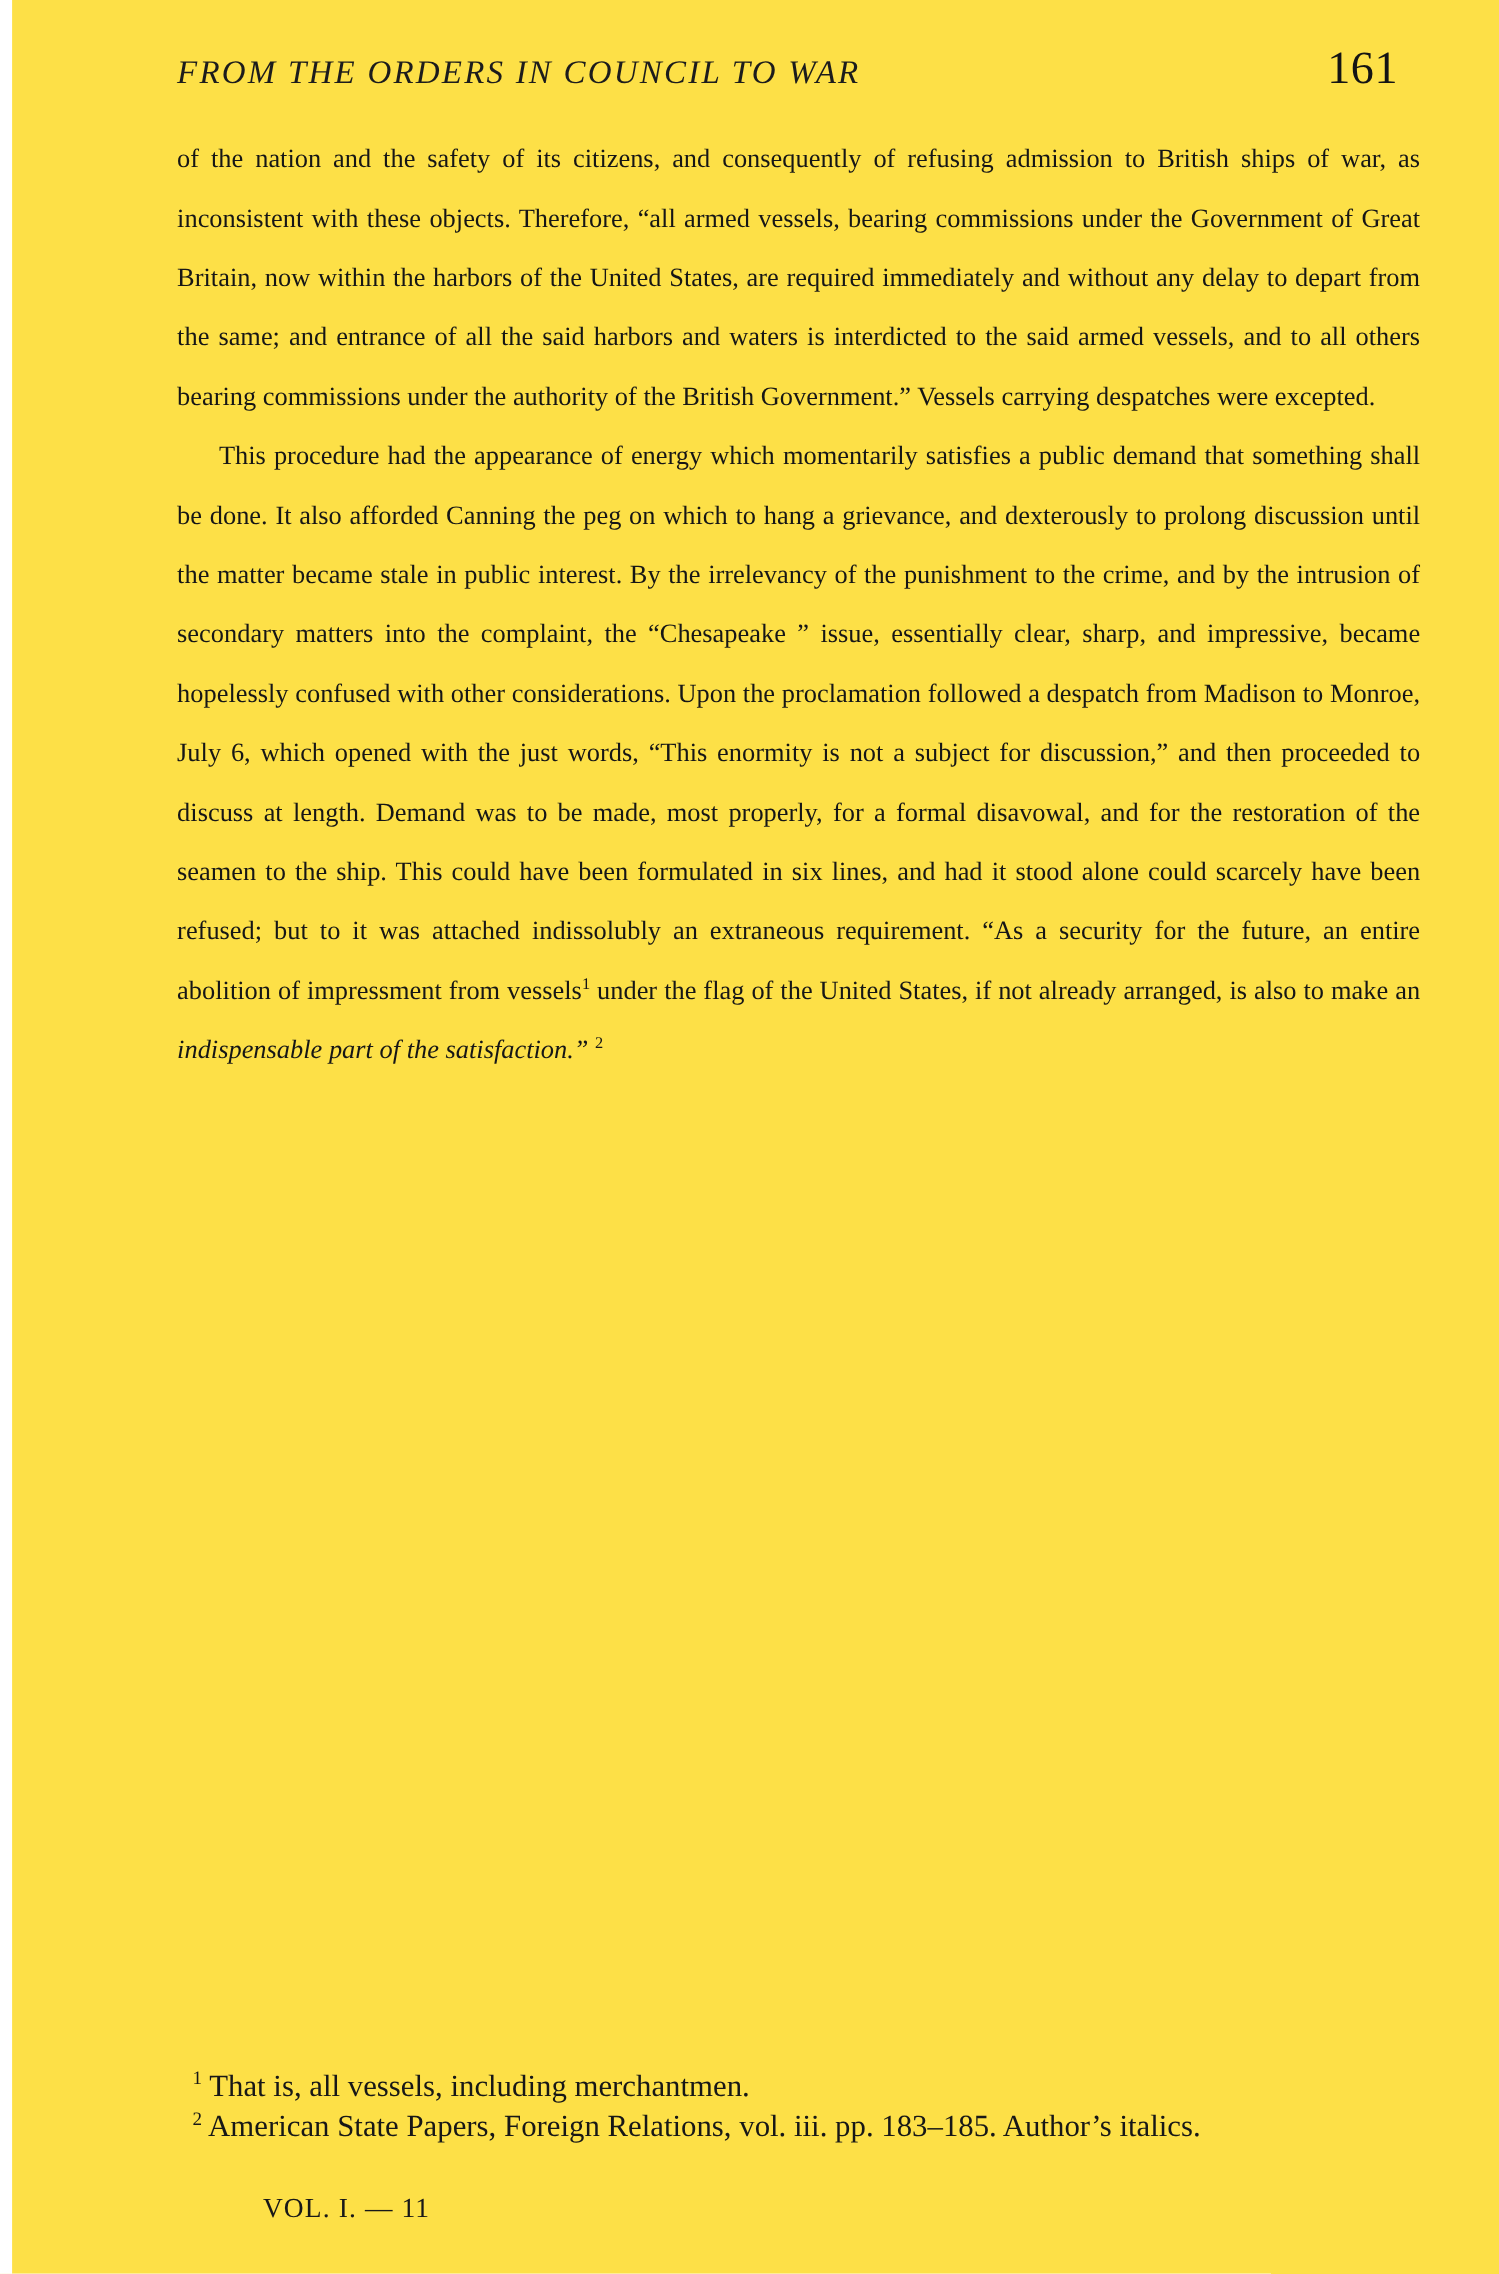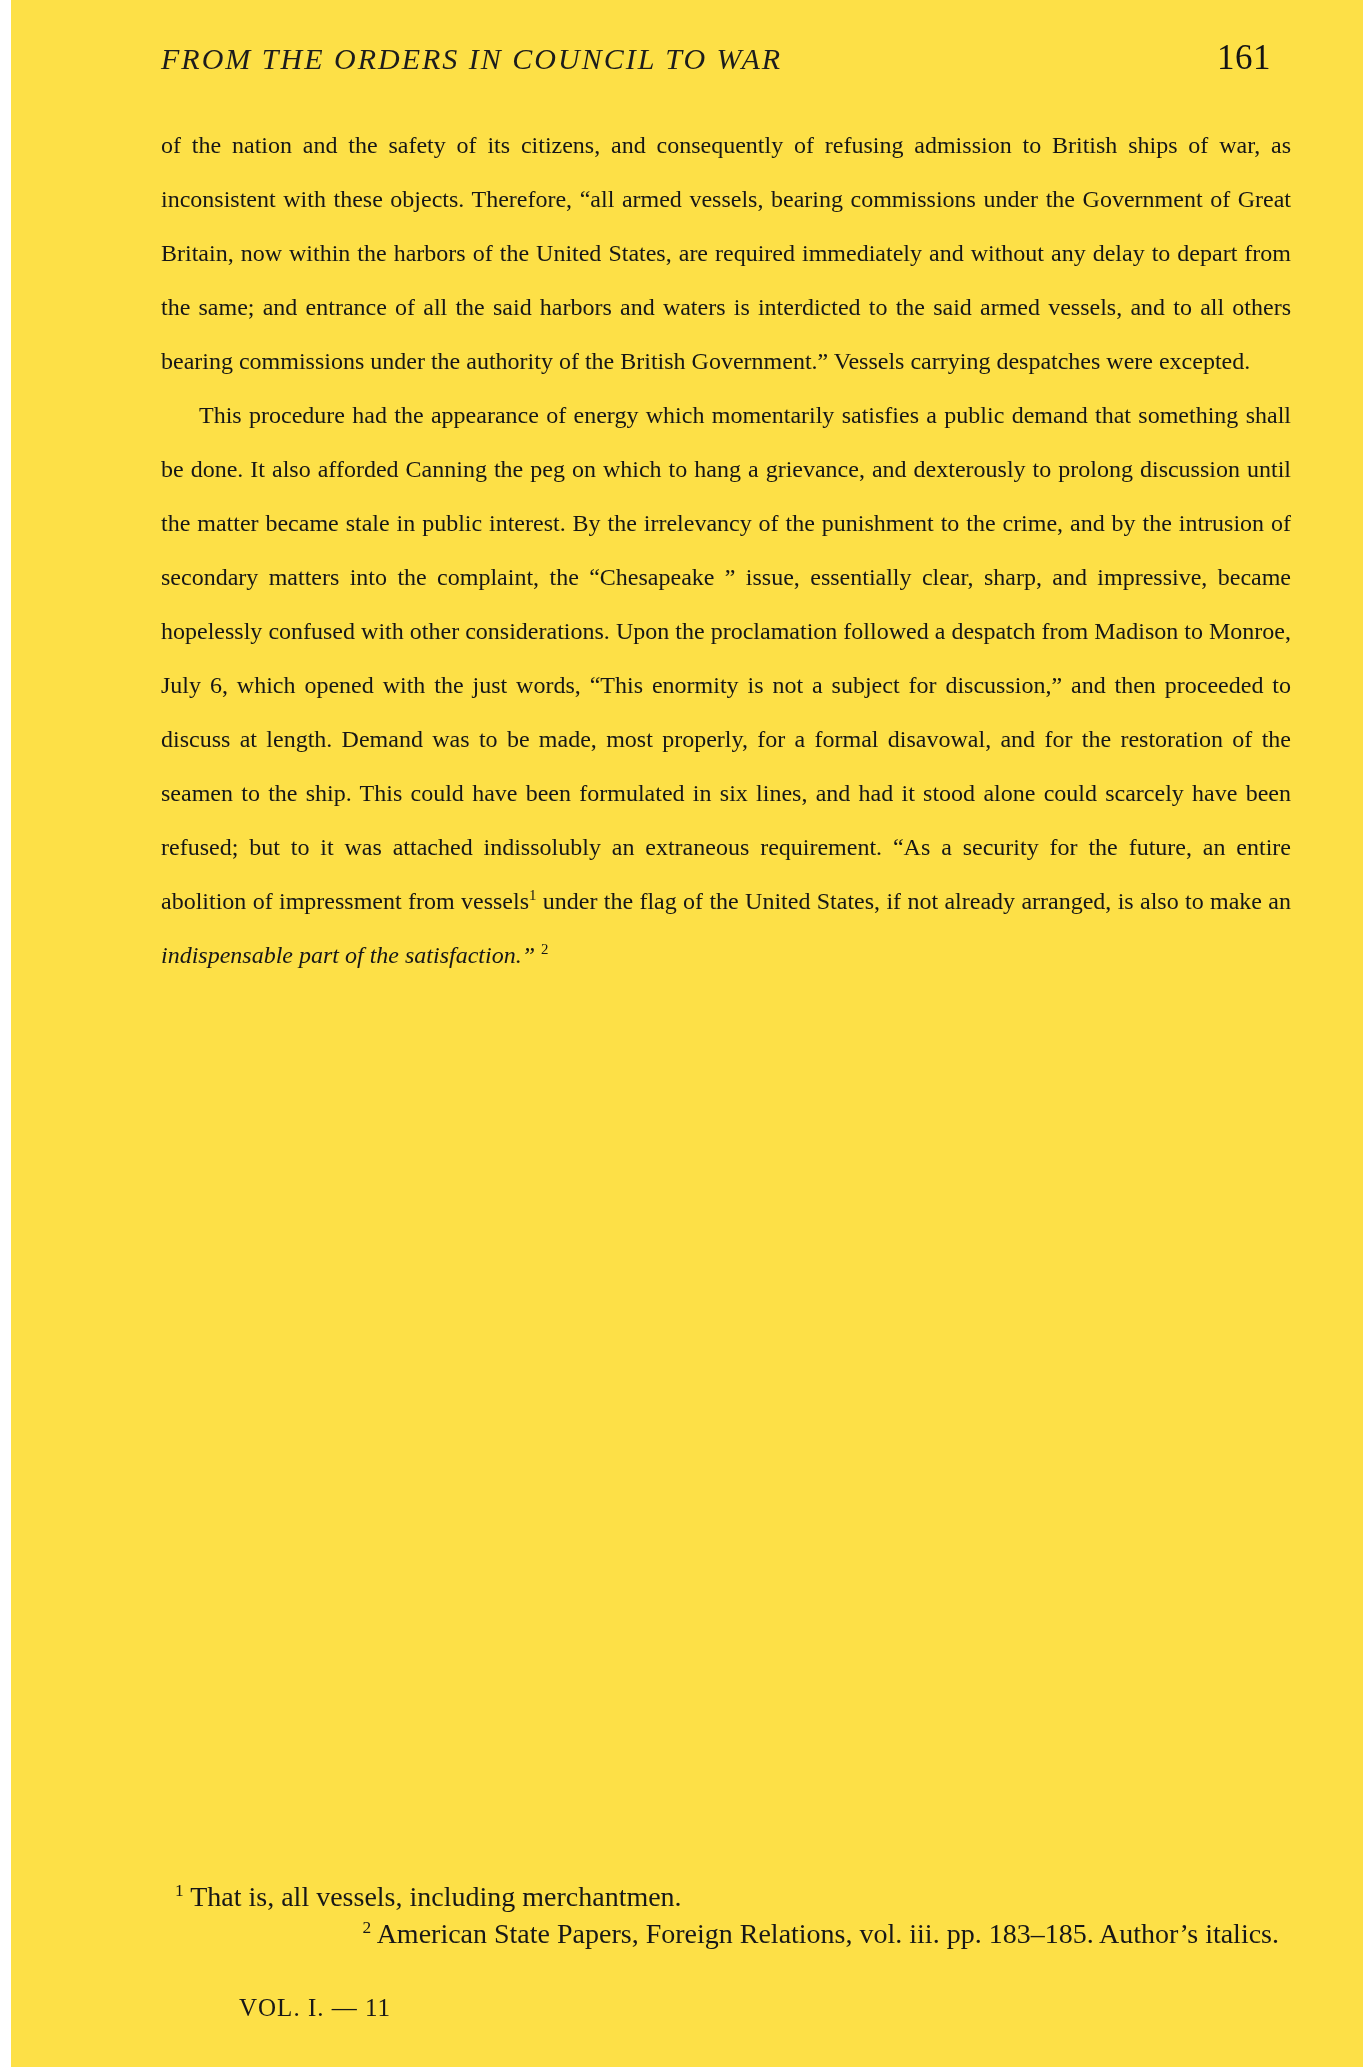"161" .page-number { font-size: 35px -> 42px }
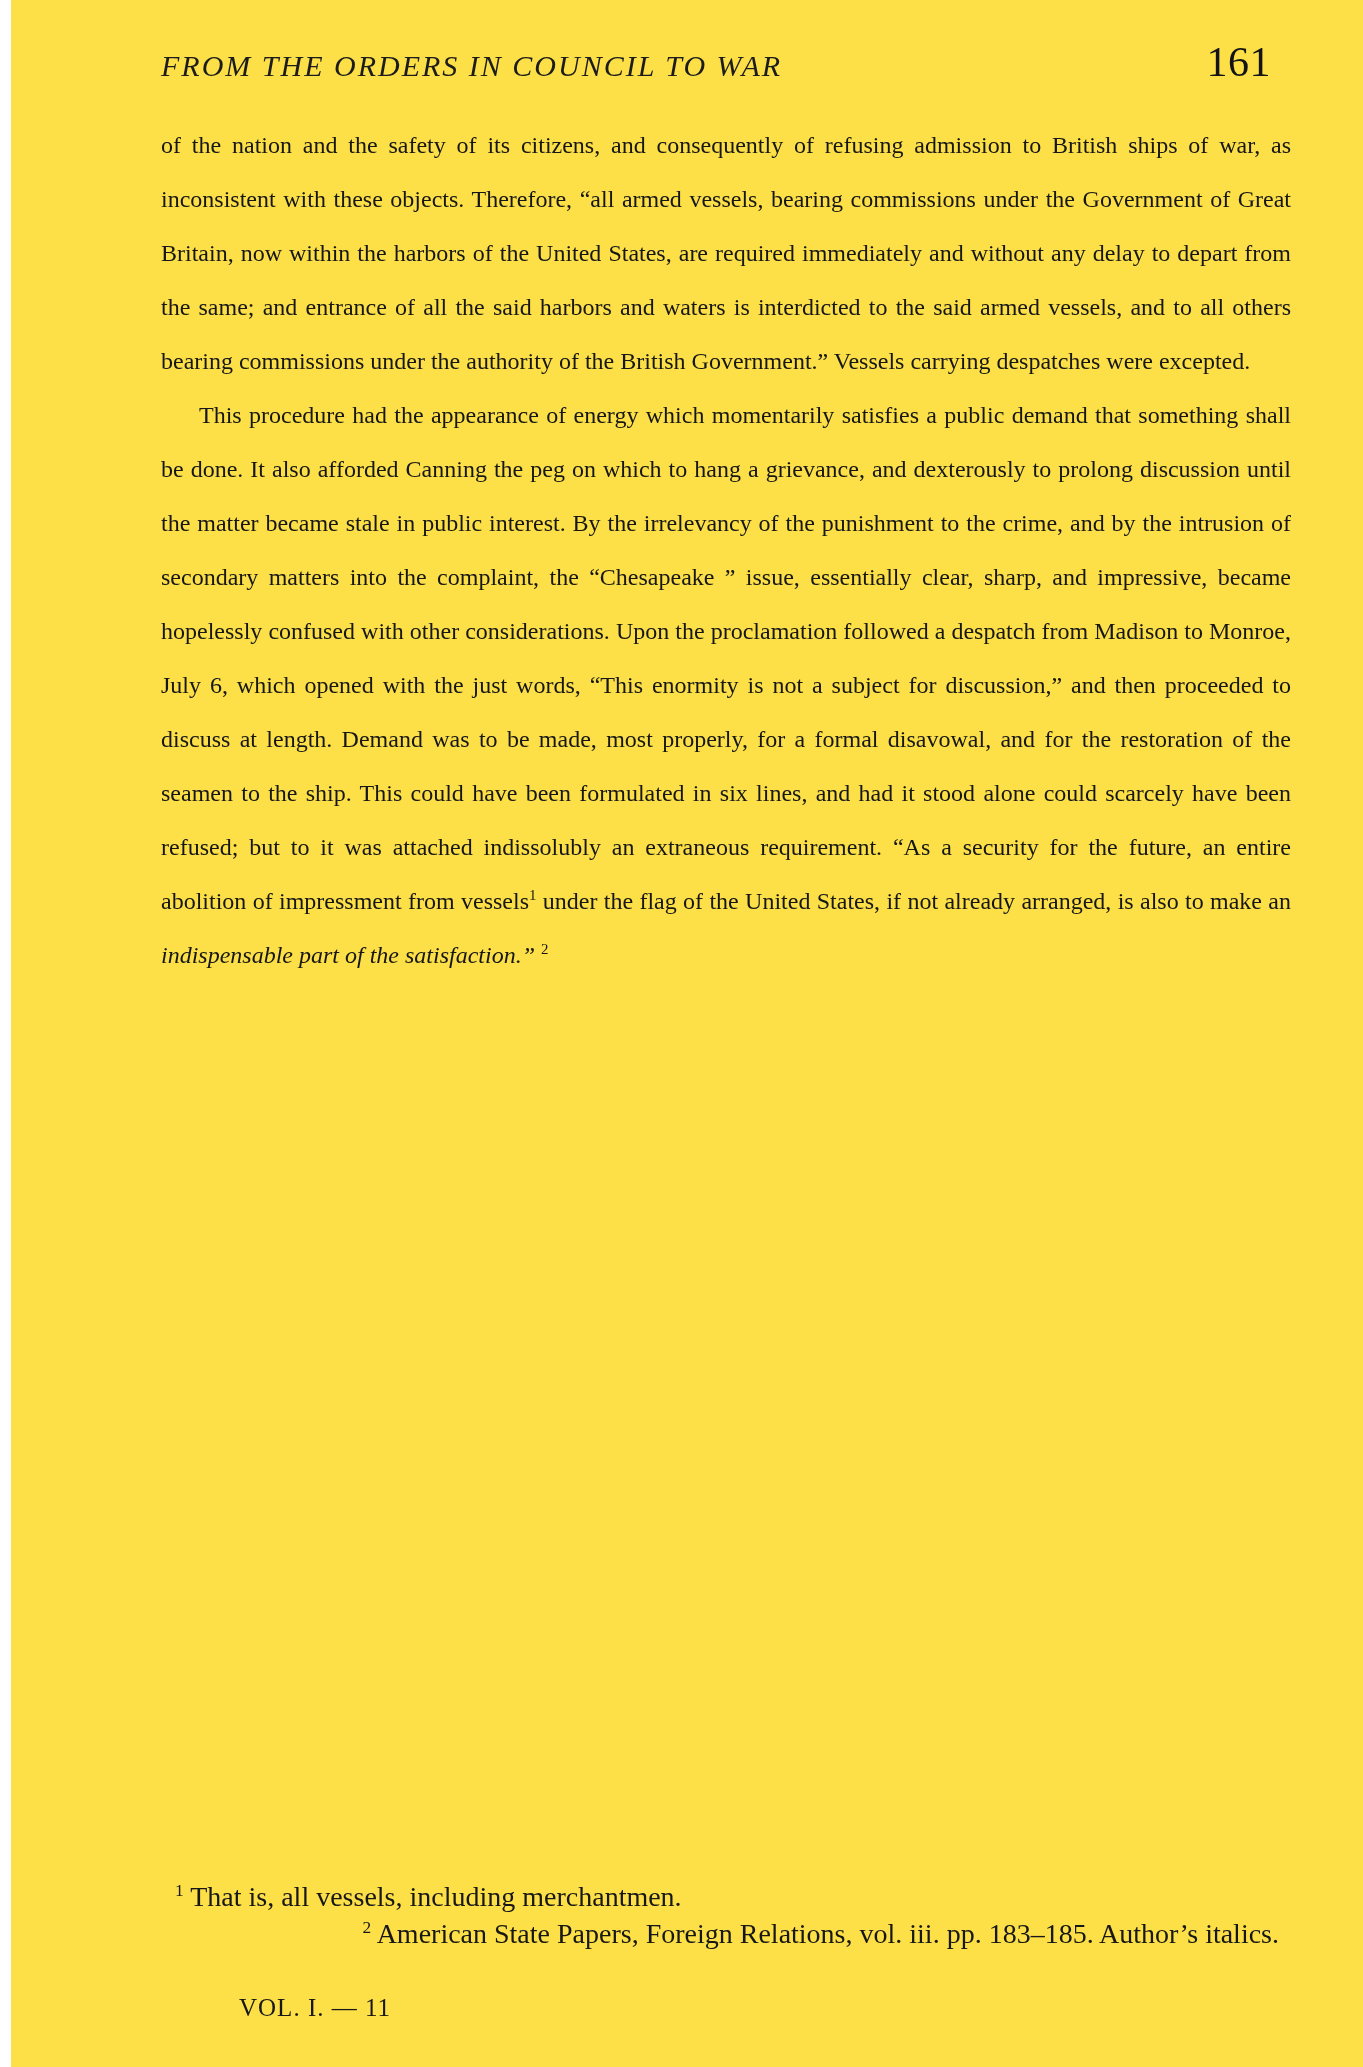"2 American State Papers, Foreign" .fn-second { text-align: right -> none }
